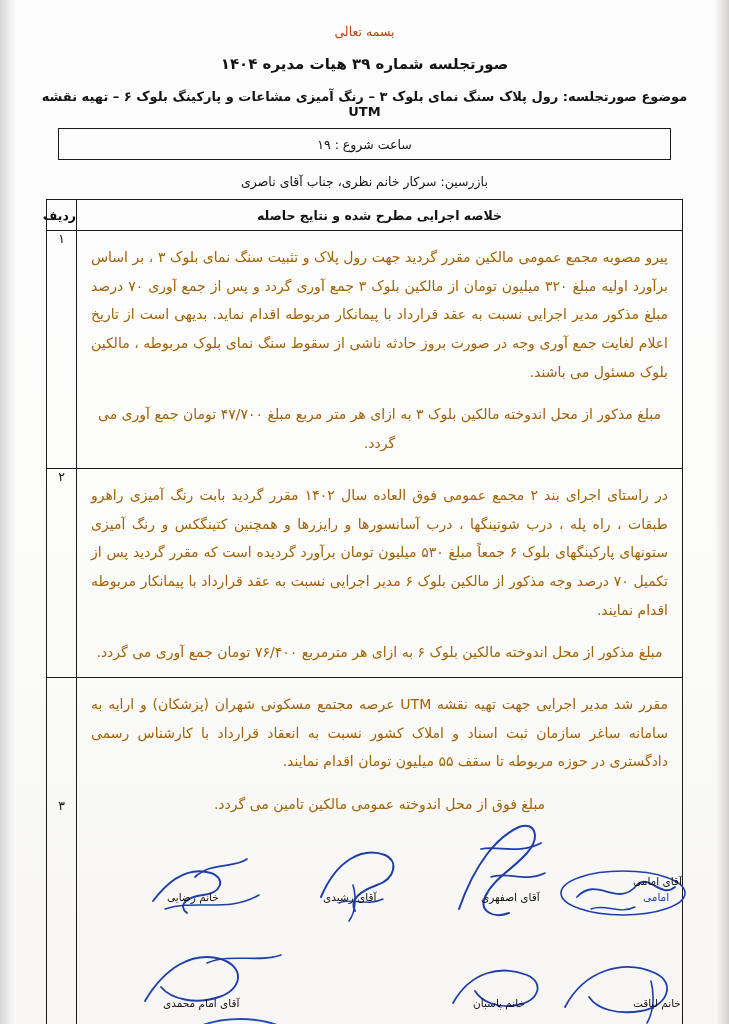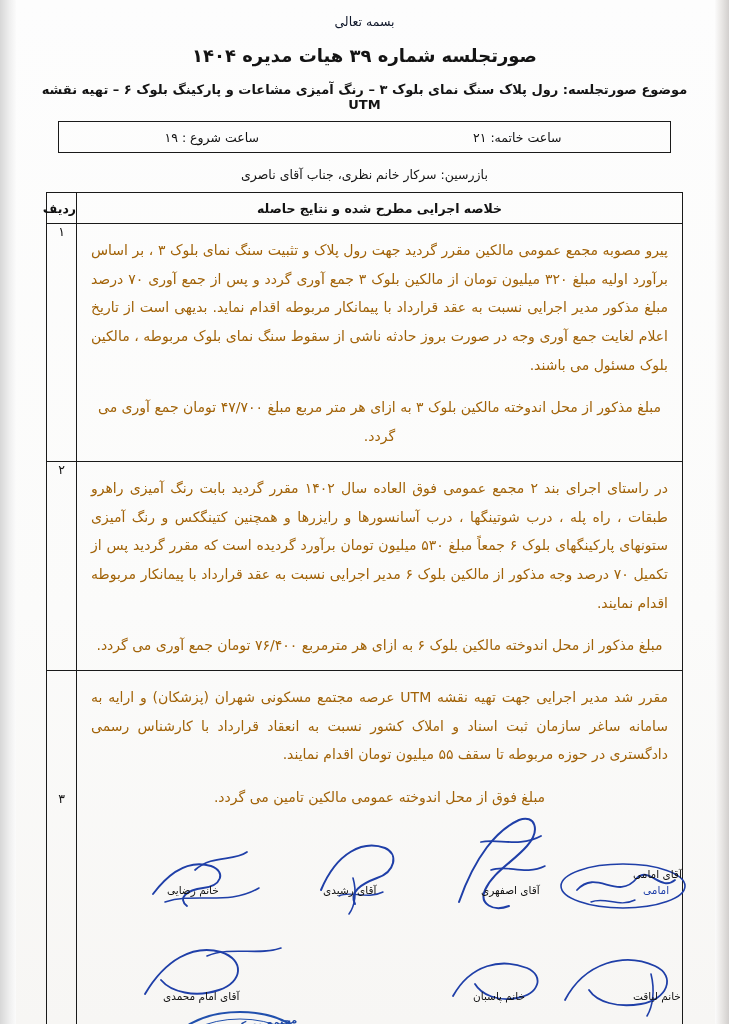"بسمه تعالی" .bismillah { color: #0f172a -> #c2410c; padding-top: 14px -> 24px }
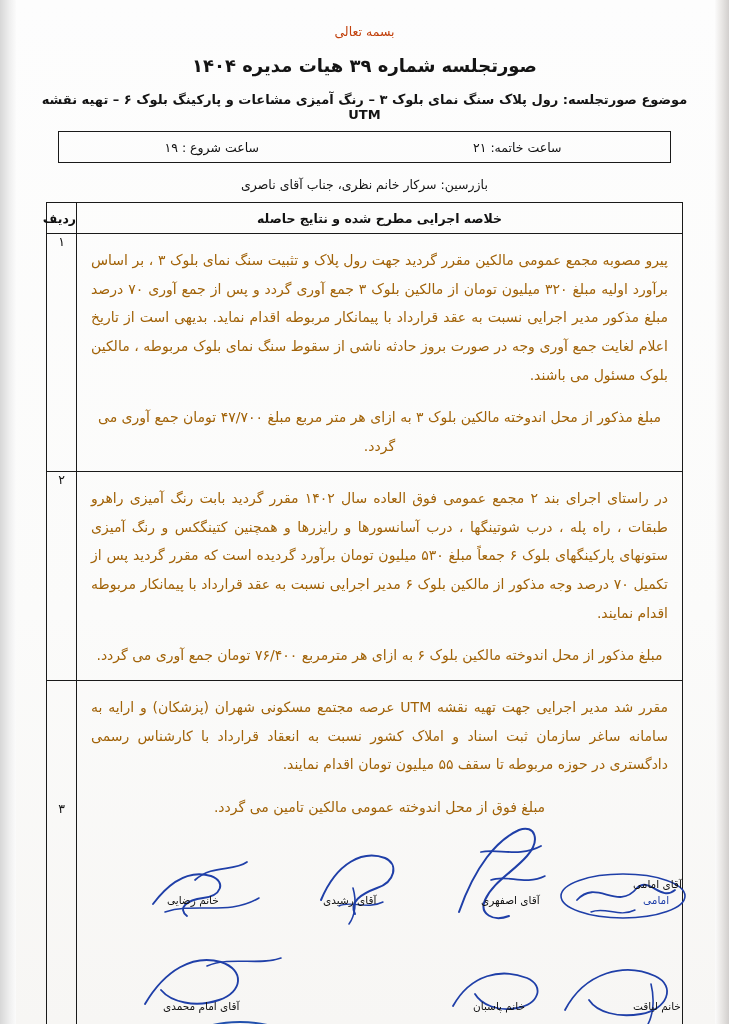"صورتجلسه شماره ۳۹ هیات مدیره" .title-line { font-size: 18px -> 15px }
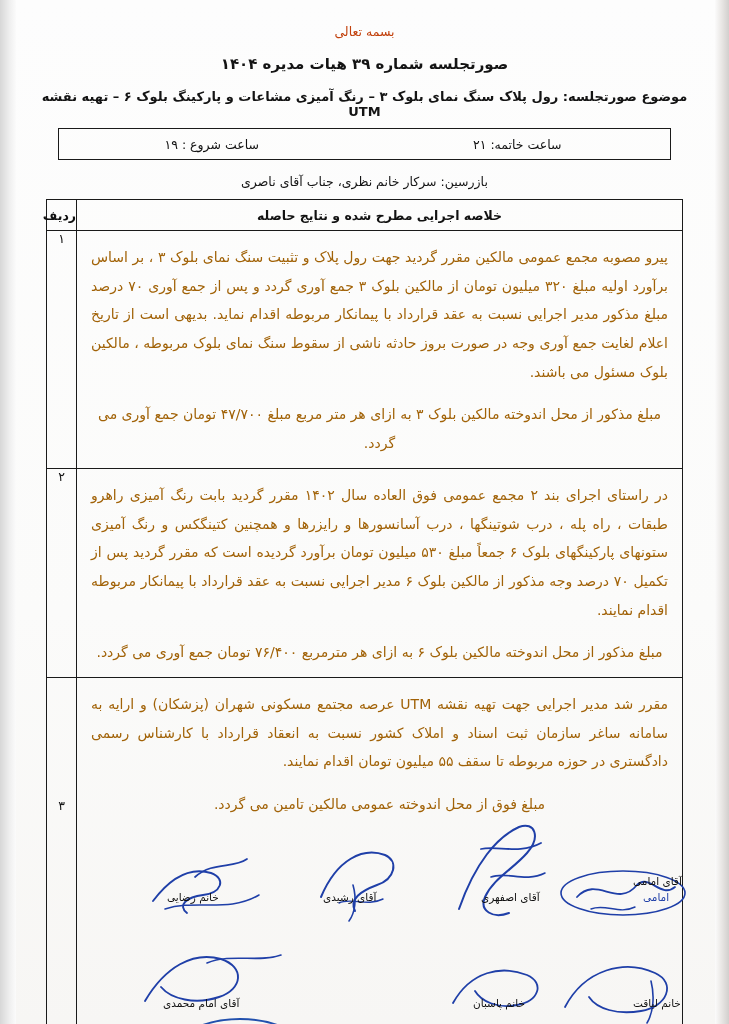"ساعت خاتمه: ۲۱" div.cell { html: <div>ساعت خاتمه: ۲۱</div> -> none }
